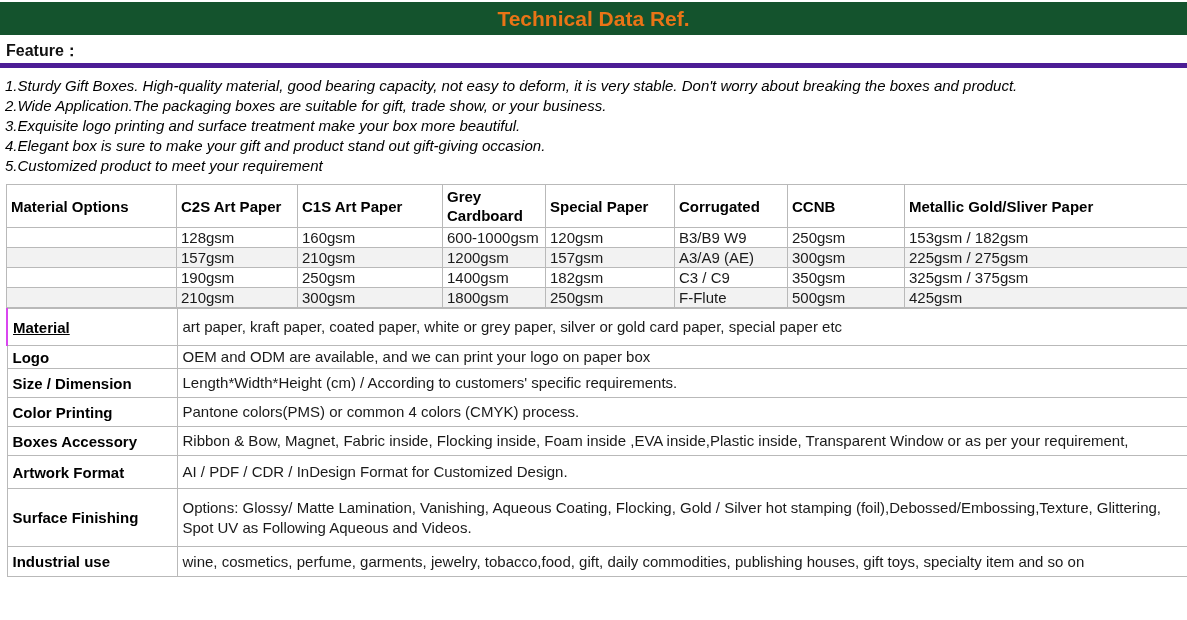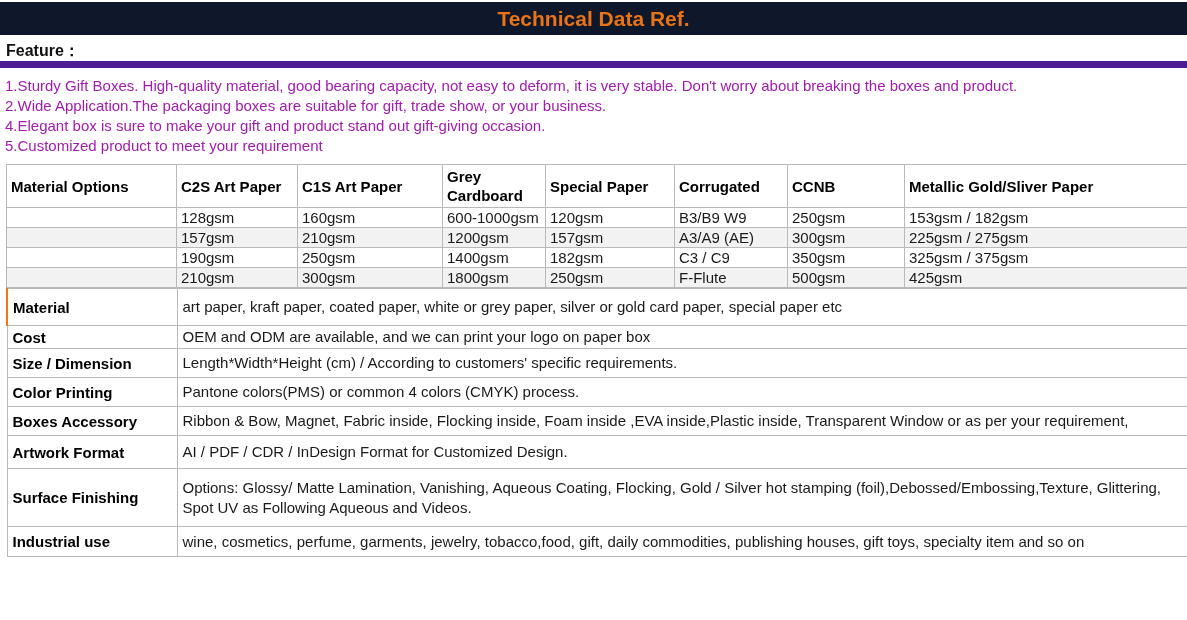"Technical Data Ref." .title-bar { background: #0f172a -> #14532d }
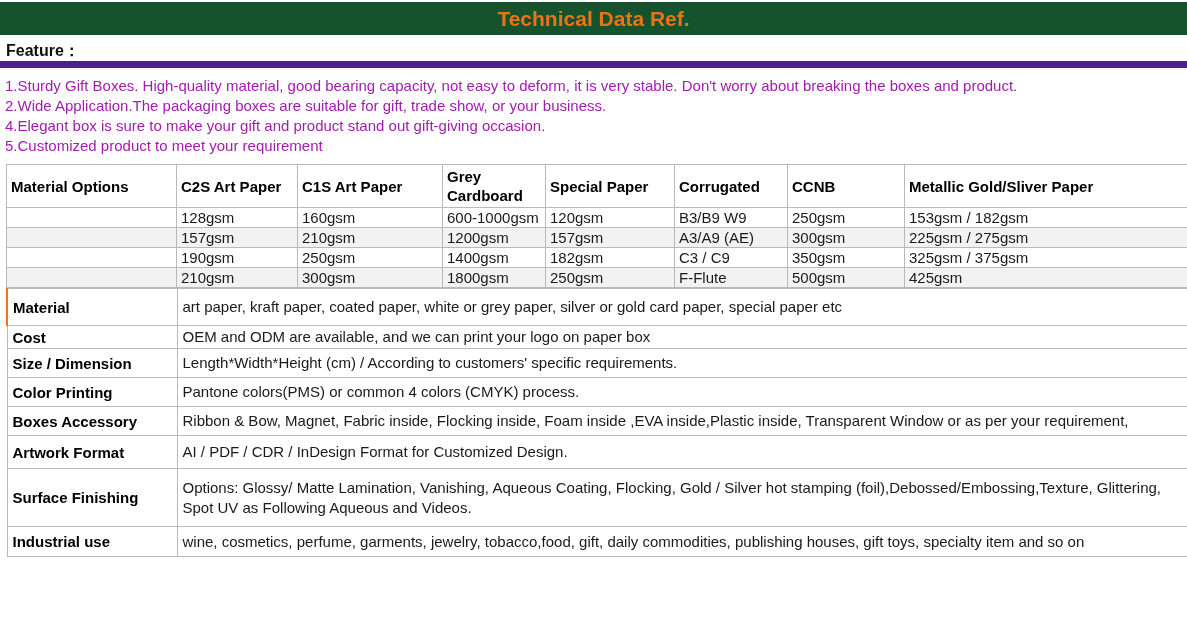"Feature：" .feature-heading { border-bottom: 7px solid #4c1d95 -> 5px solid #4c1d95 }
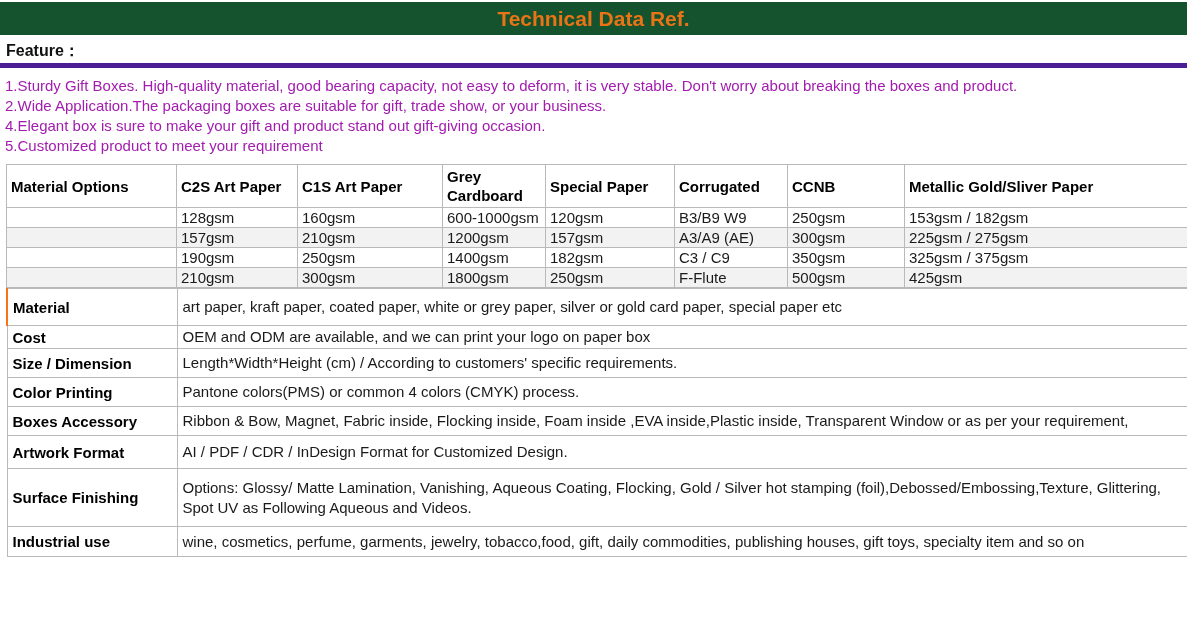"1.Sturdy Gift Boxes. High-quality" .feature-list { color: #a21caf -> #000000; font-style: none -> italic }
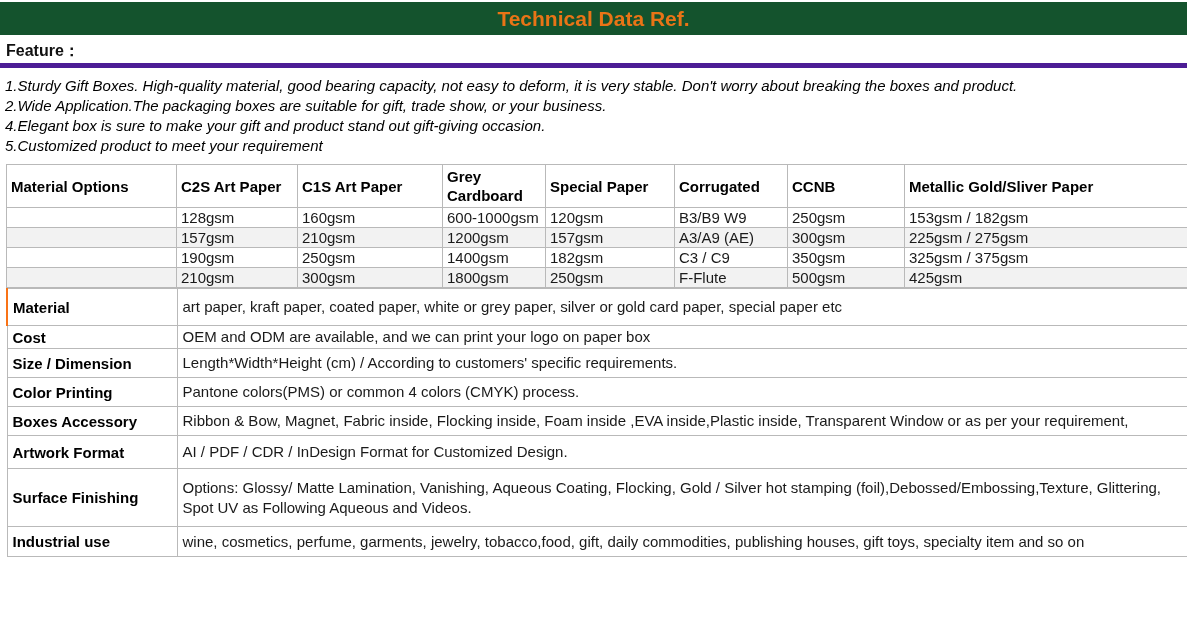"3.Exquisite logo printing and surface" div.feature-item { html: none -> <div>3.Exquisite logo printing and surface treatment make your box more beautiful.</div> }
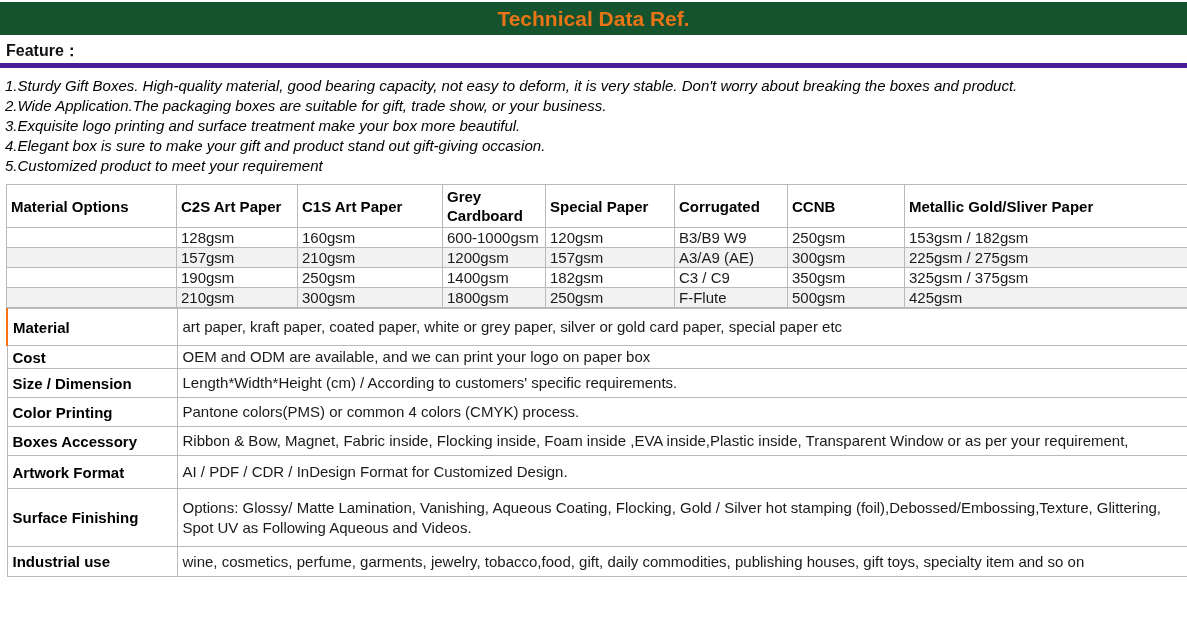"Material" .detail-table .r-material th { border-left: 2px solid #f97316 -> 2px solid #d946ef; text-decoration: none -> underline }
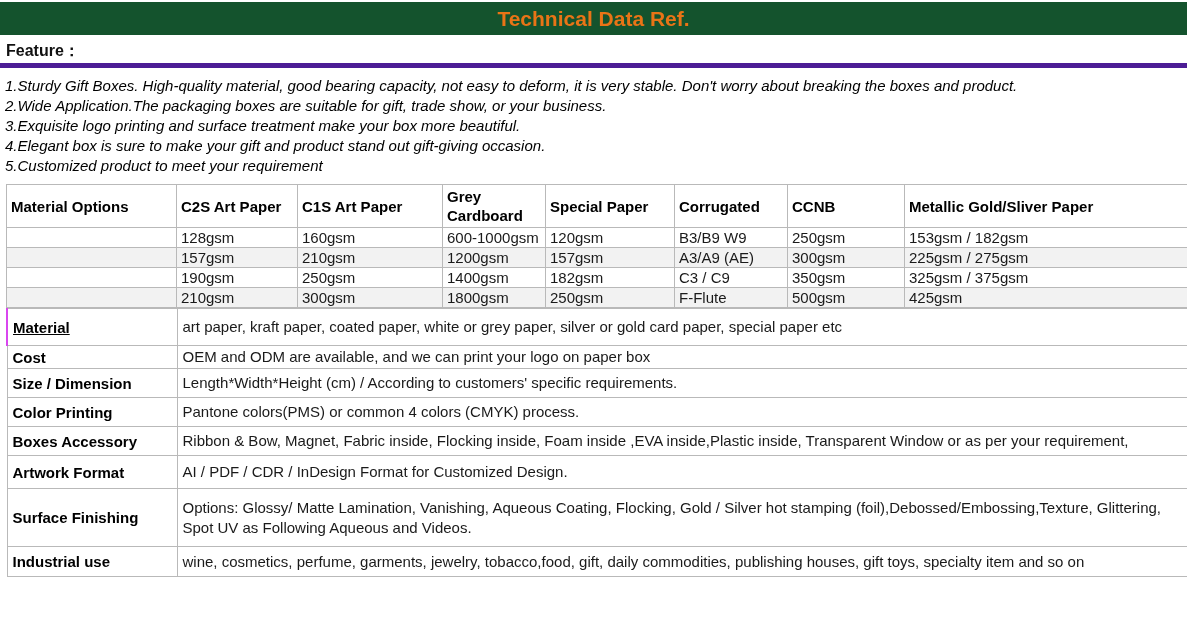"Cost" th { text: Cost -> Logo }
